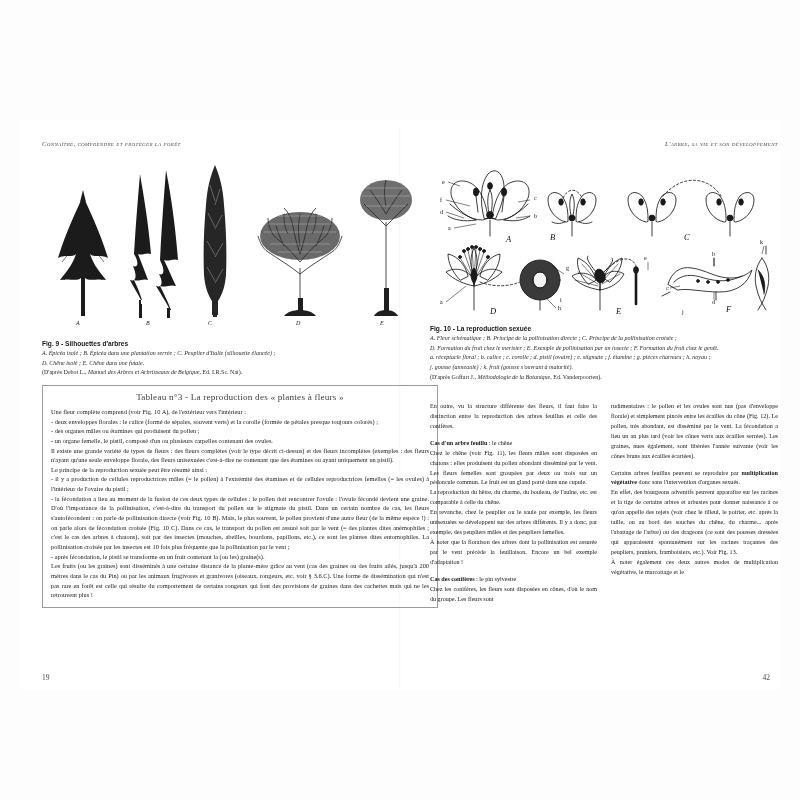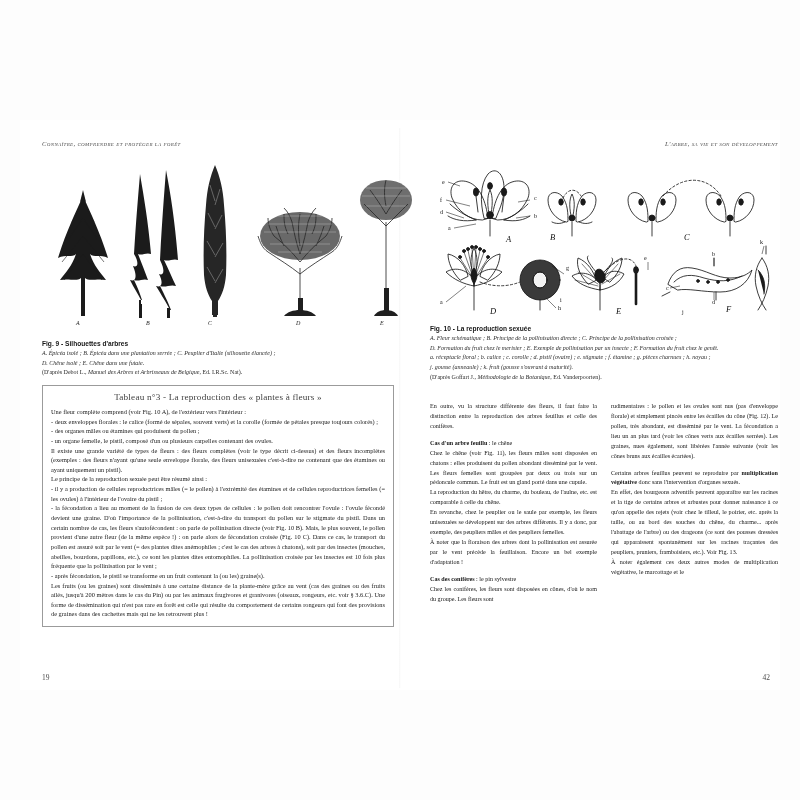"Tableau n°3 - La reproduction" .tableau { width: 352px -> 396px }
